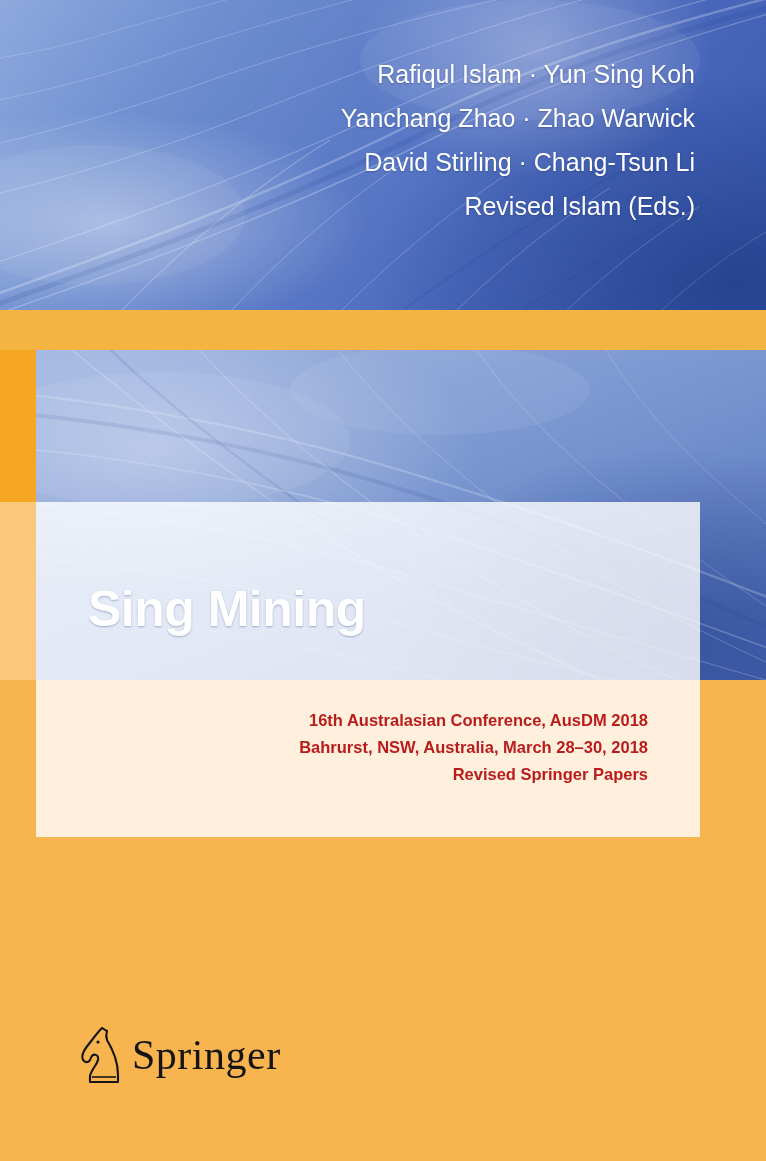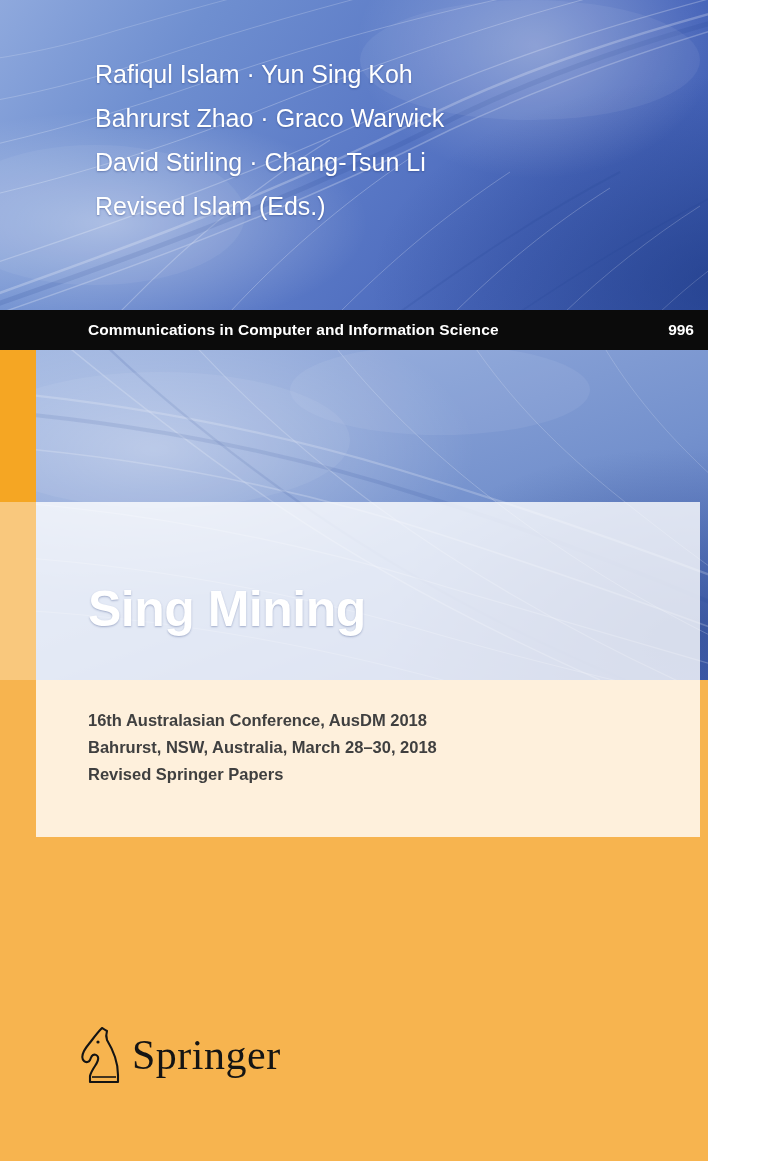"Rafiqul Islam · Yun Sing" .cover { text-align: none -> right; width: 708px -> 766px }
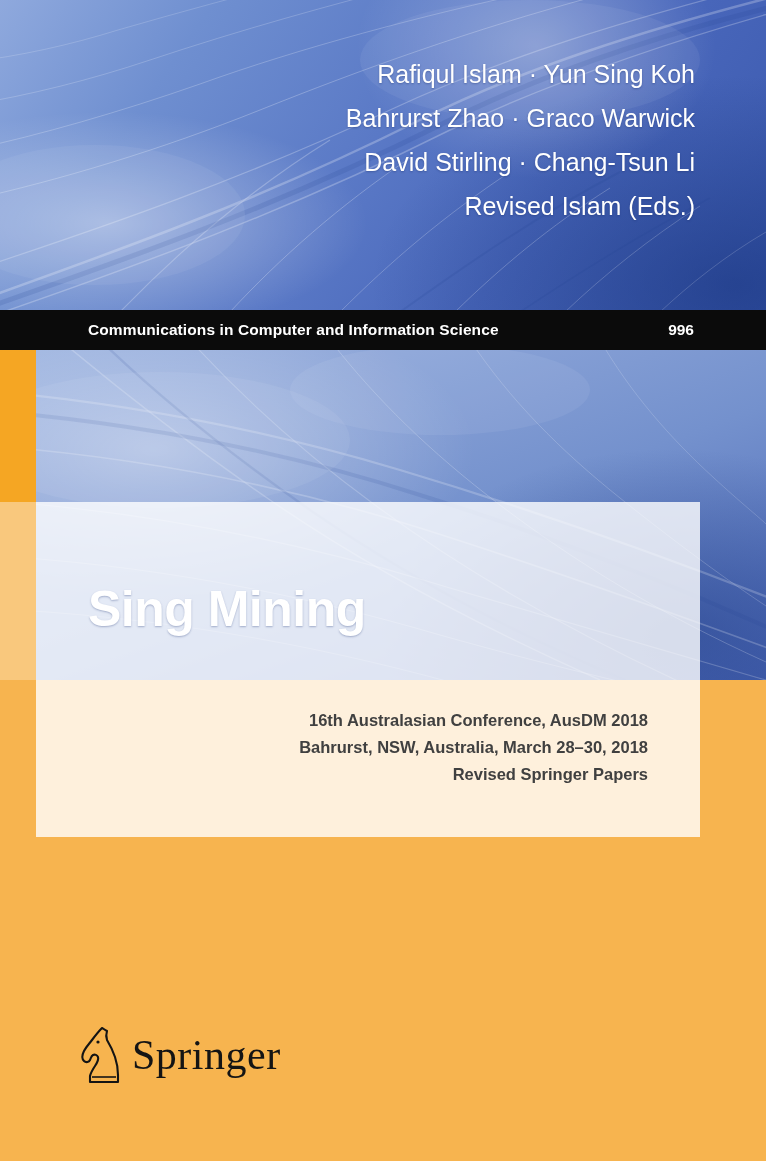"Bahrurst Zhao · Graco Warwick" div.line { text: Bahrurst Zhao · Graco -> Yanchang Zhao · Zhao }
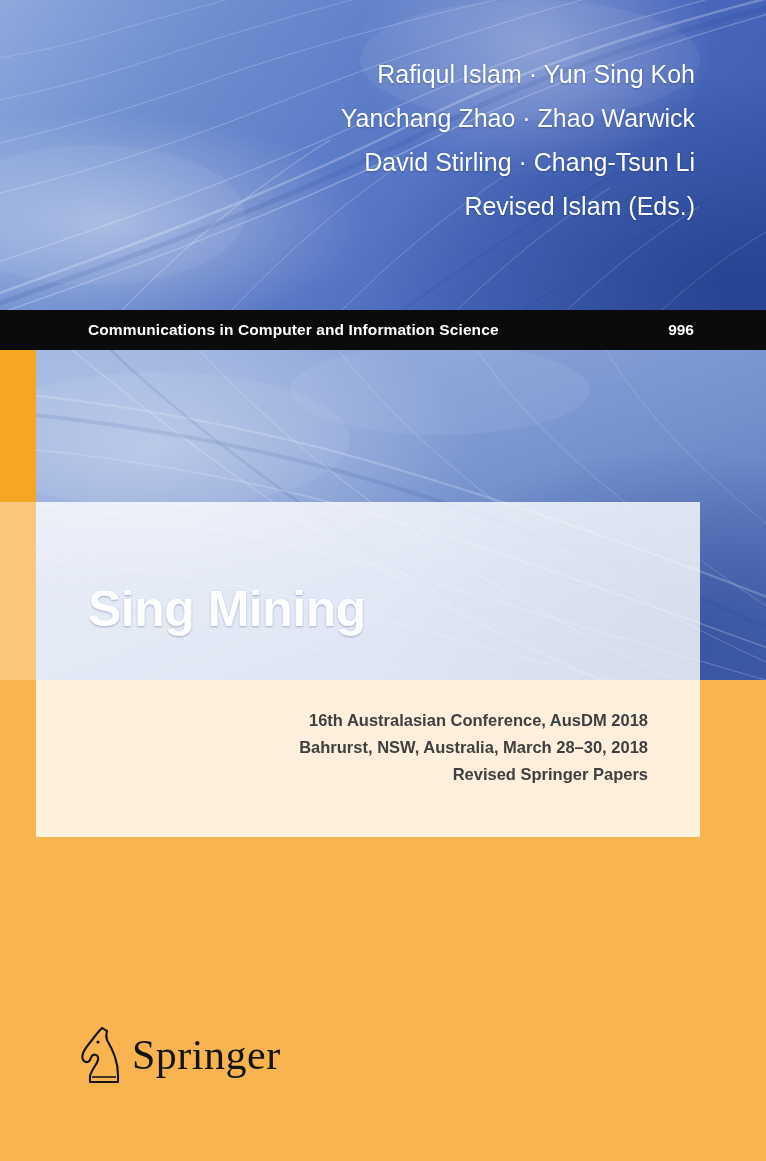"Communications in Computer and" div.series-bar { html: <div> <div>Communications in Computer and Information Science</div> <div>996</div> </div> -> none }
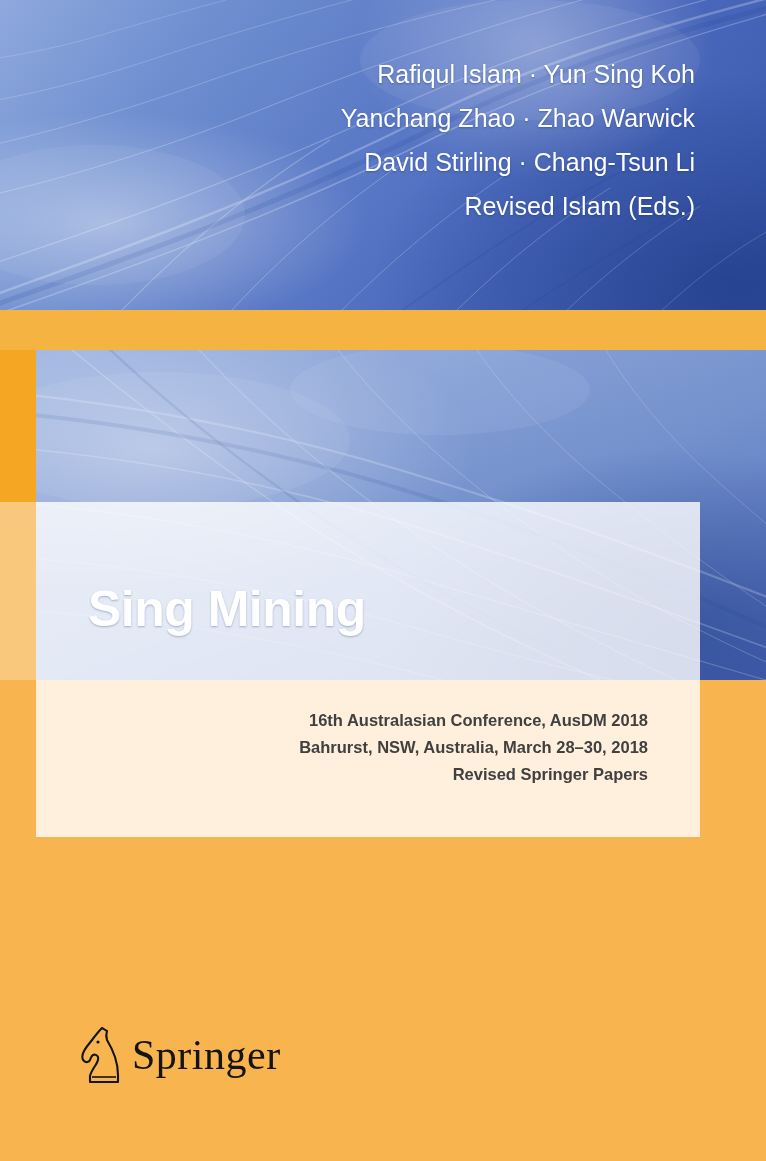"16th Australasian Conference, AusDM 2018" .subtitle-block { color: #404040 -> #b91c1c }
